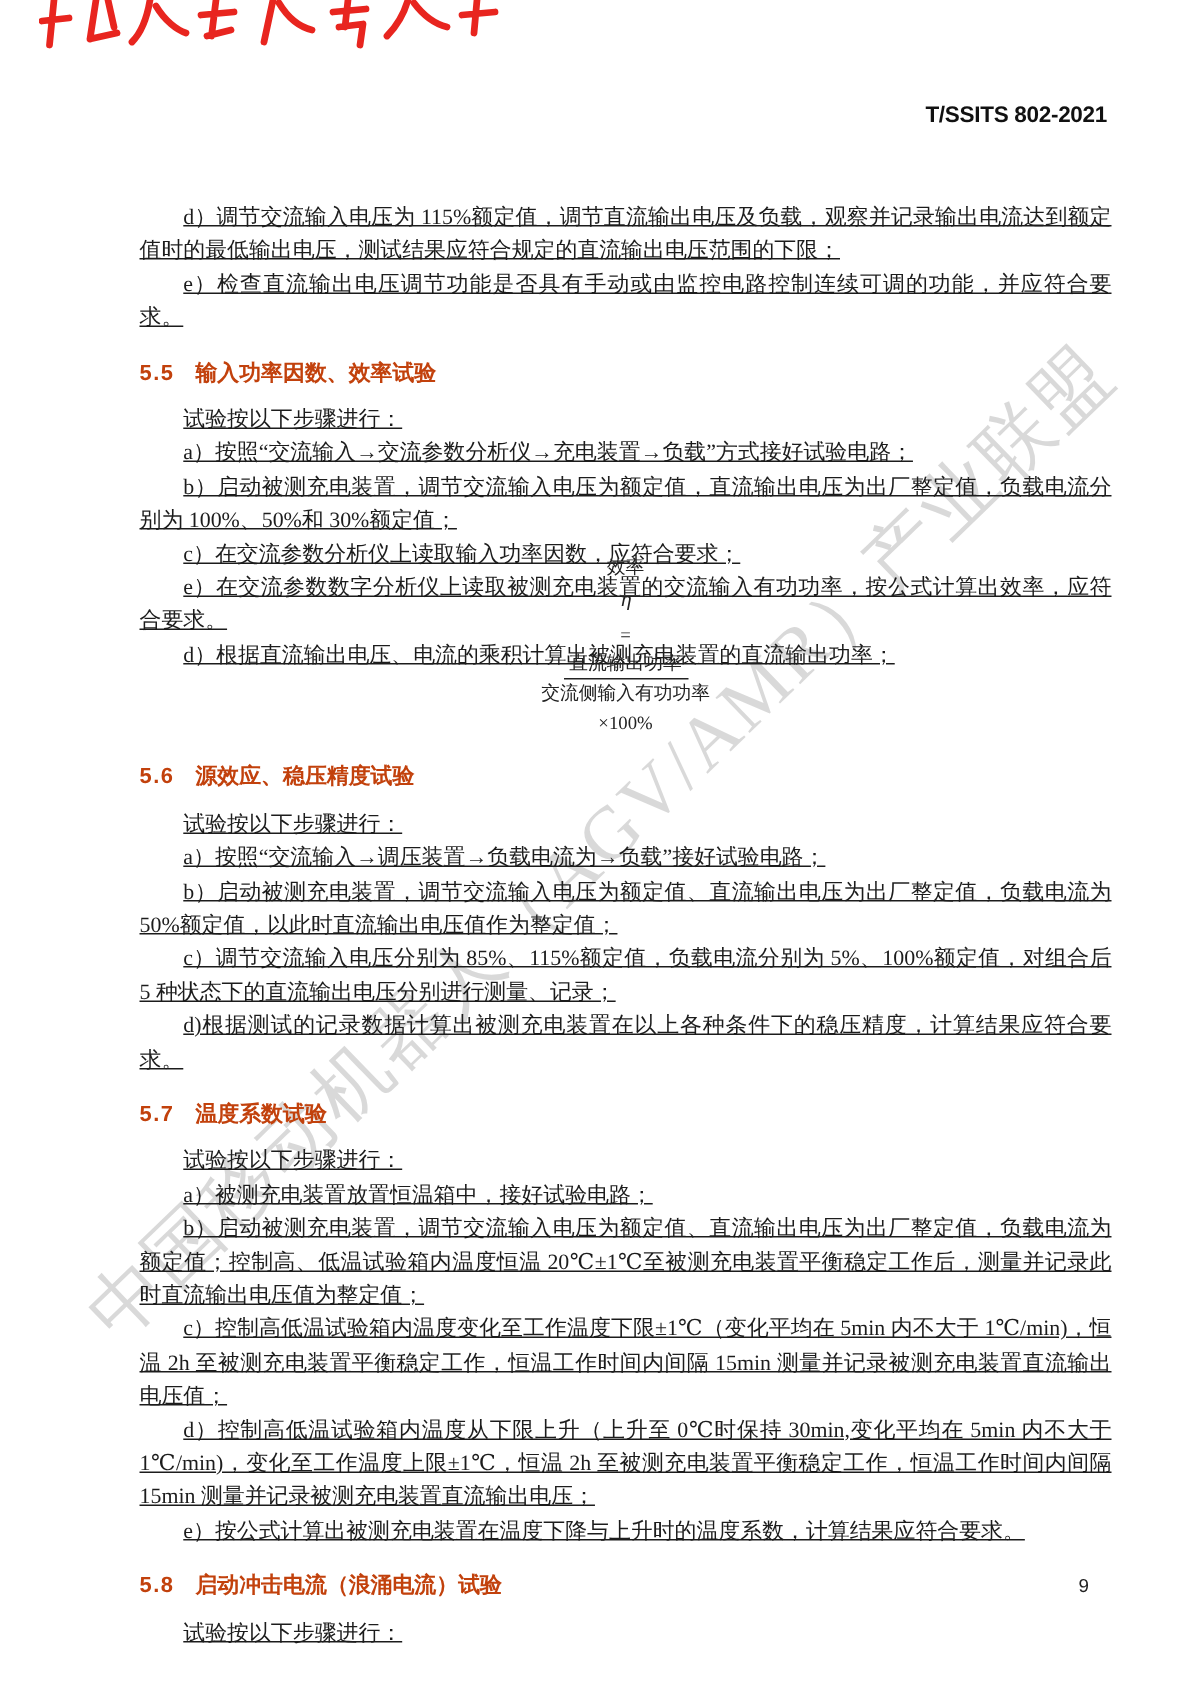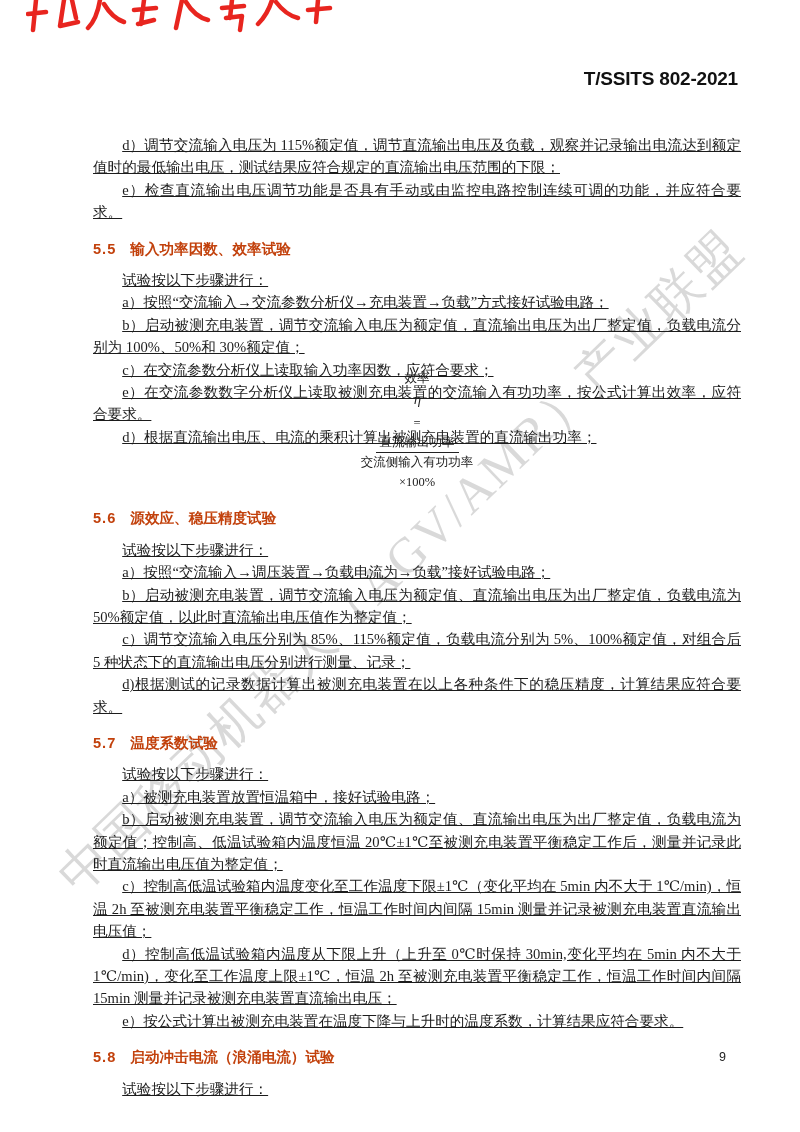"T/SSITS 802-2021" .header-code { font-size: 19px -> 15px }
